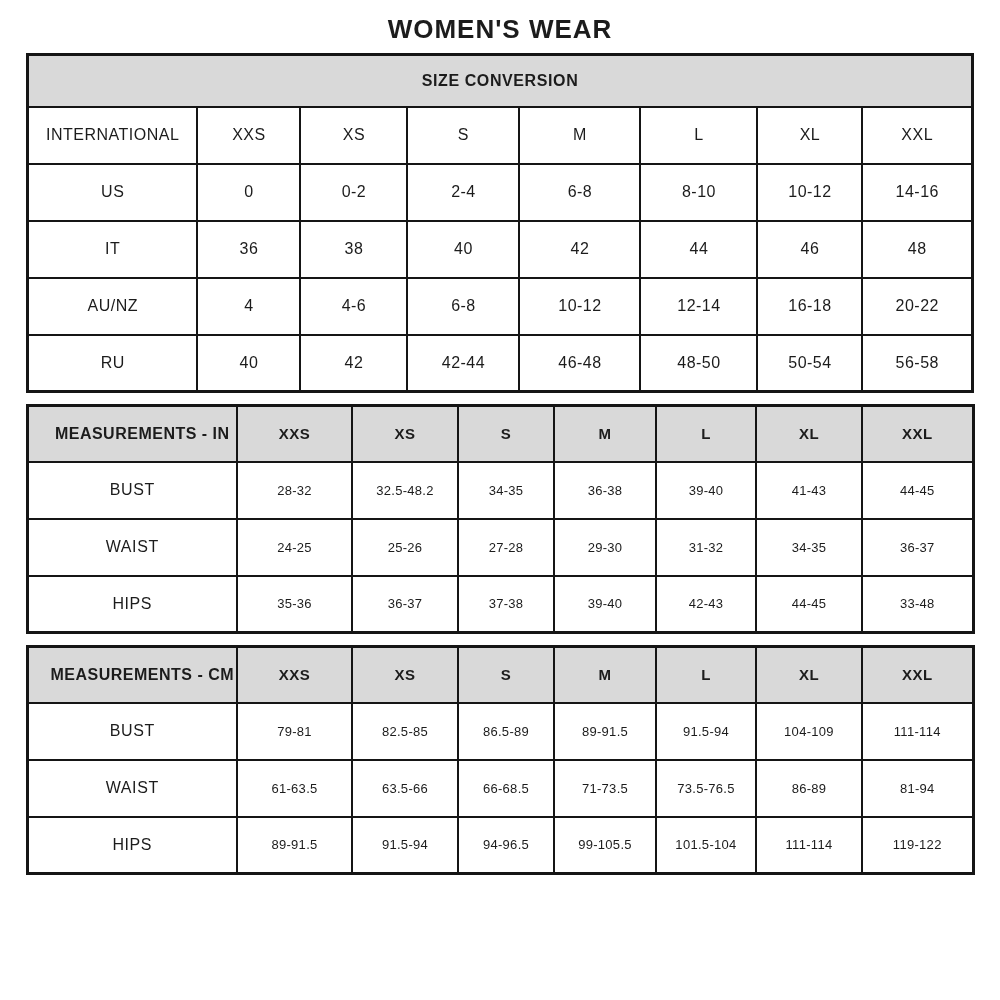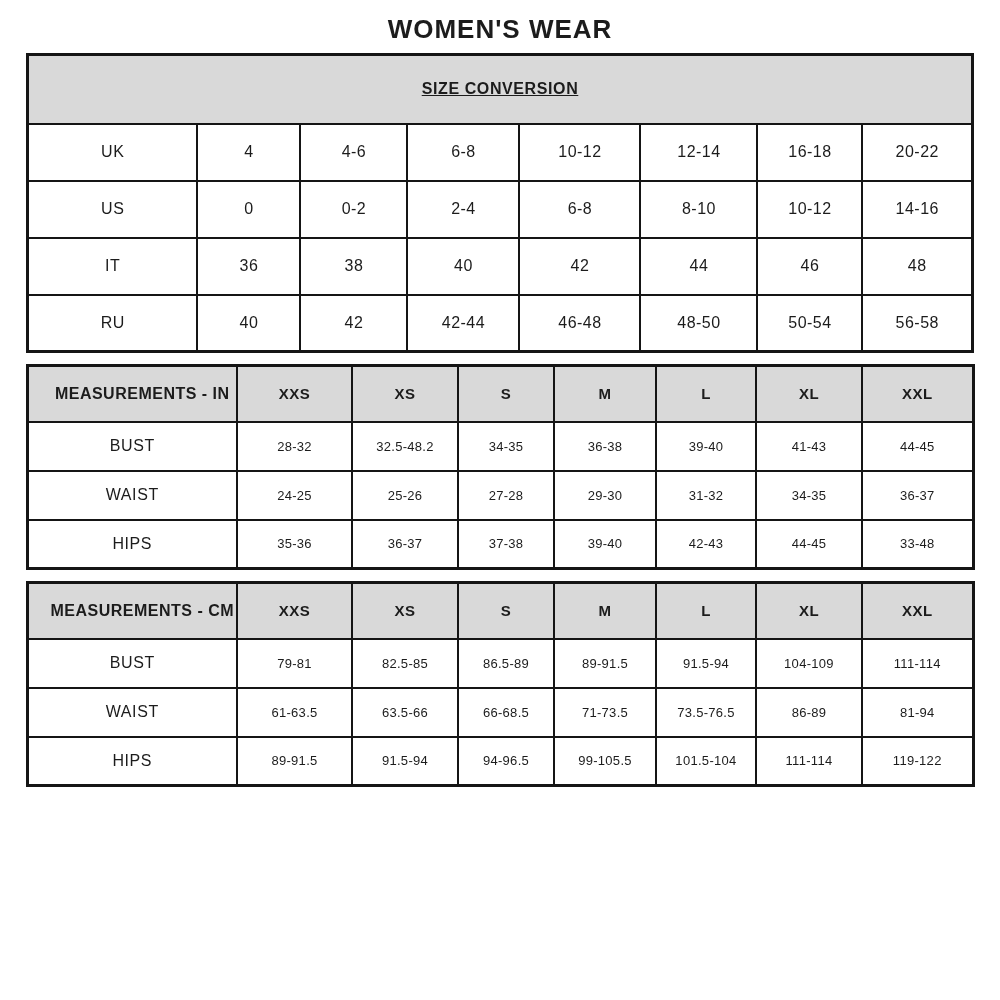"SIZE CONVERSION" .t1 .banner-row { height: 69px -> 52px; text-decoration: underline -> none }
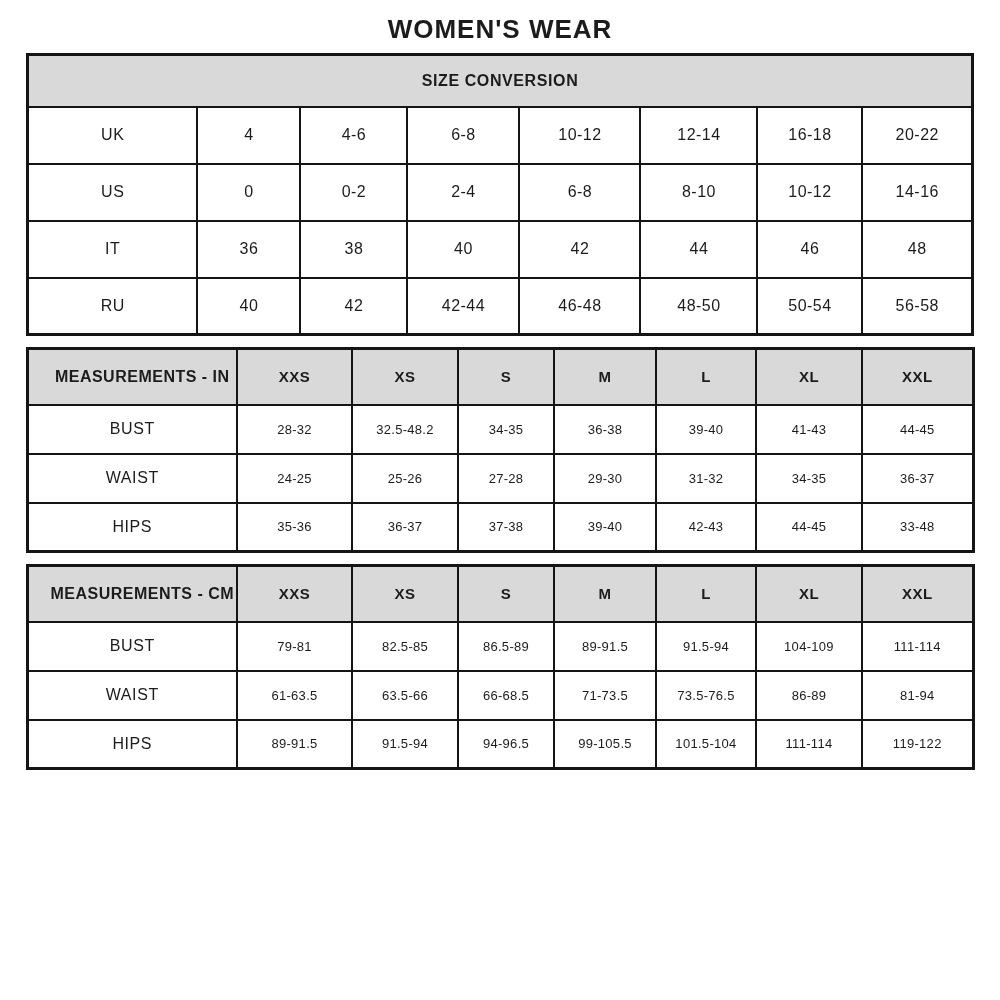"INTERNATIONAL" tr.cols-row { html: none -> <tr> <th>INTERNATIONAL</th> <th>XXS</th> <th>XS</th> <th>S</th> <th>M</th> <th>L</th> <th>XL</th> <th>XXL</th> </tr> }
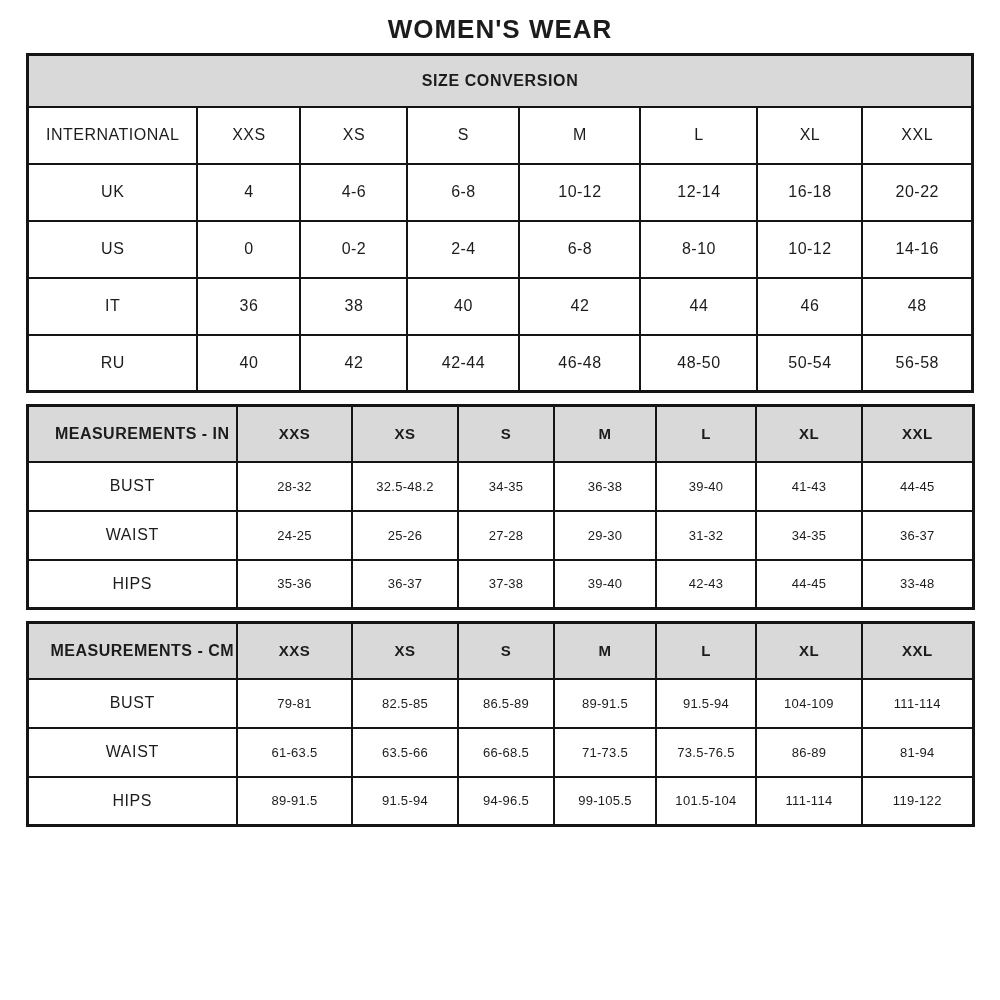"UK" tr { html: <tr> <td>UK</td> <td>4</td> <td>4-6</td> <td>6-8</td> <td>10-12</td> <td>12-14</td> <td>16-18</td> <td>20-22</td> </tr> -> none }
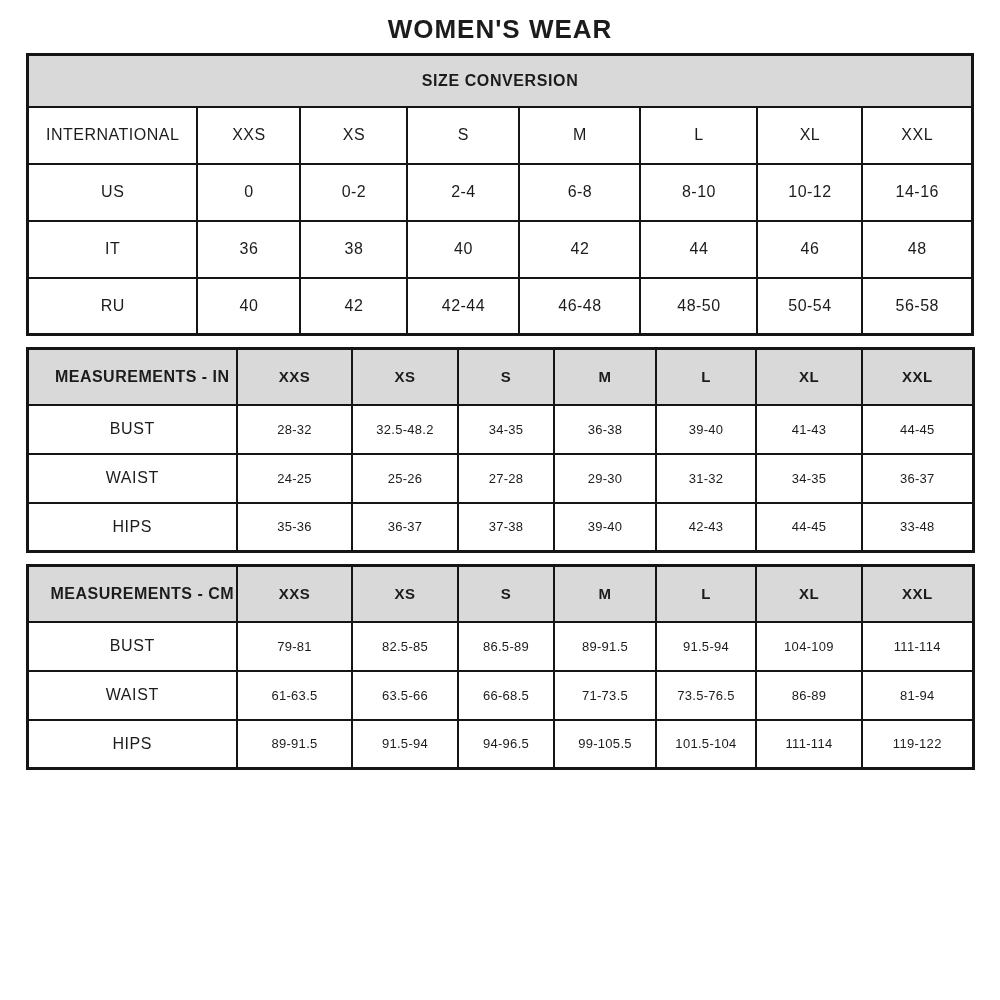"AU/NZ" tr { html: none -> <tr> <td>AU/NZ</td> <td>4</td> <td>4-6</td> <td>6-8</td> <td>10-12</td> <td>12-14</td> <td>16-18</td> <td>20-22</td> </tr> }
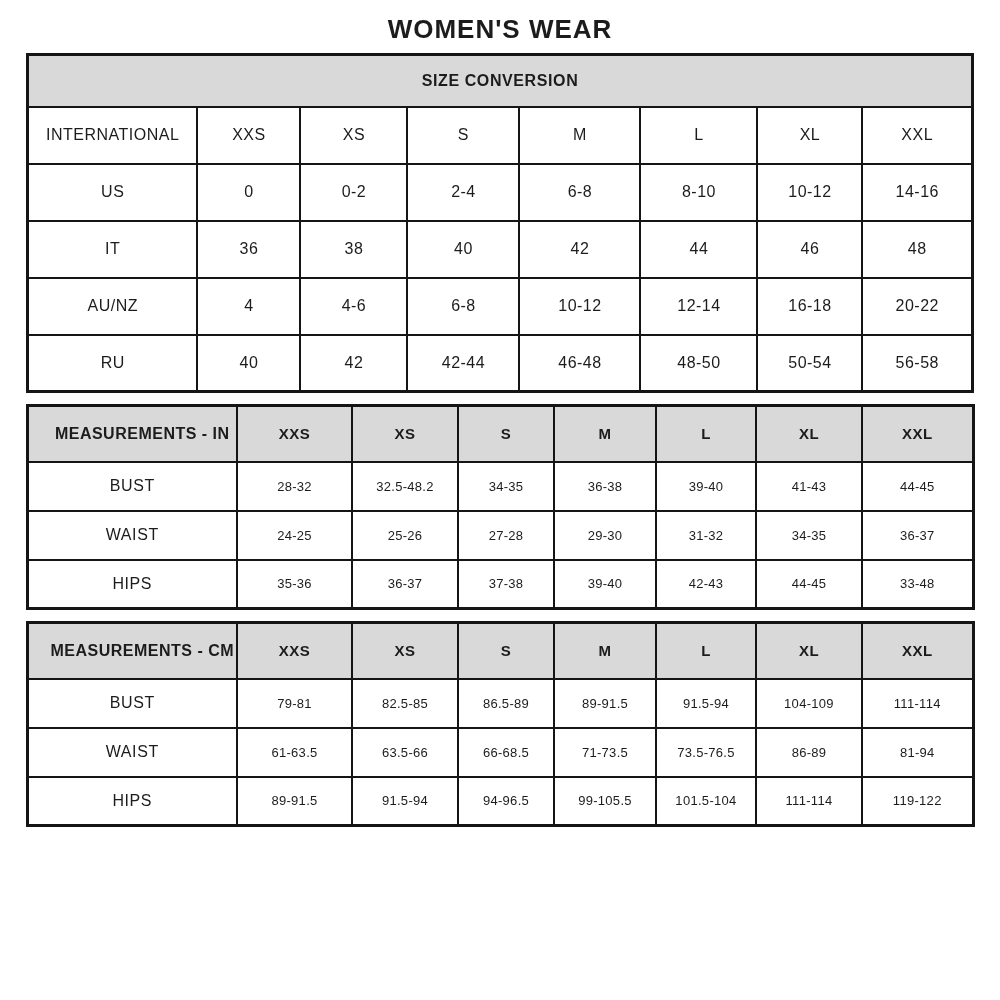"BUST" .t23 tbody tr { height: 49px -> 57px }
